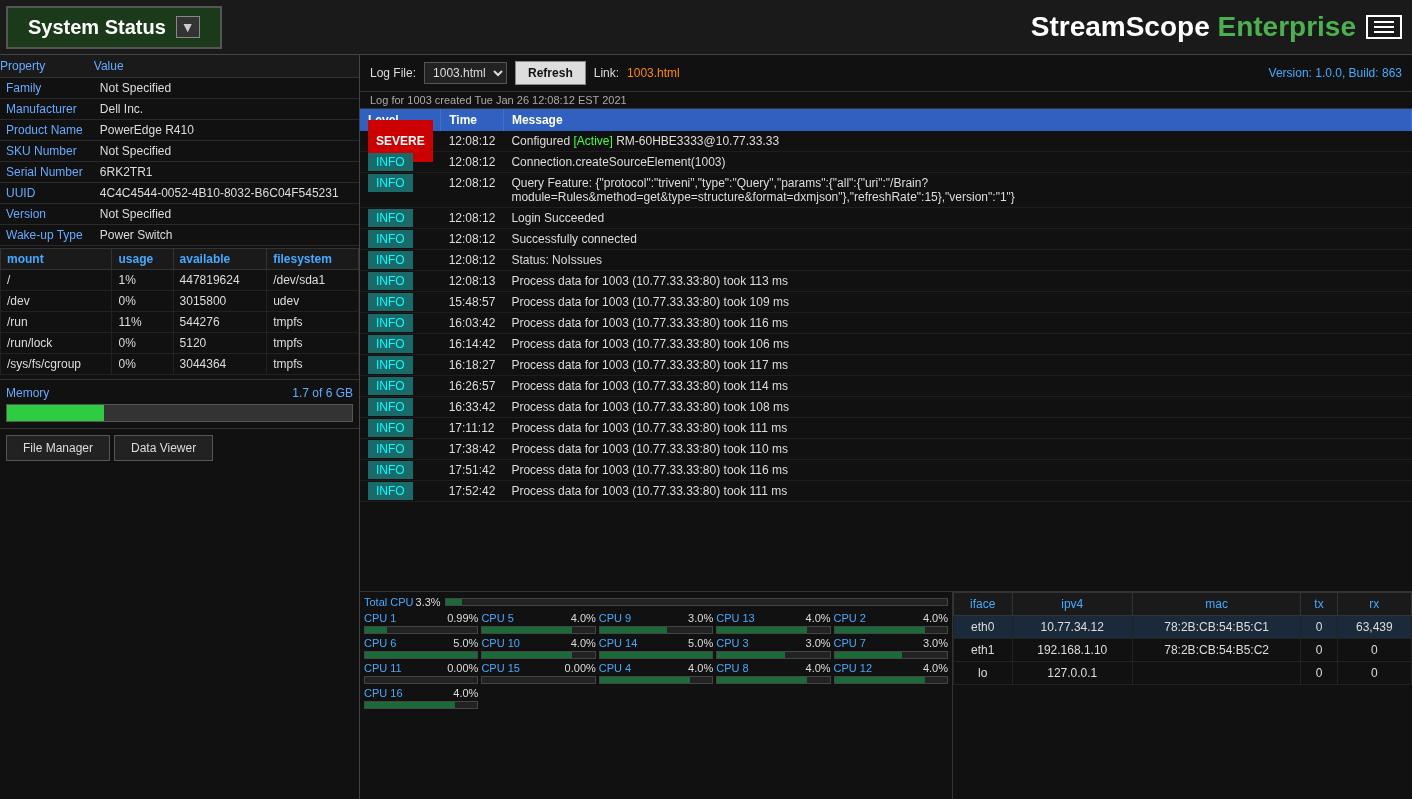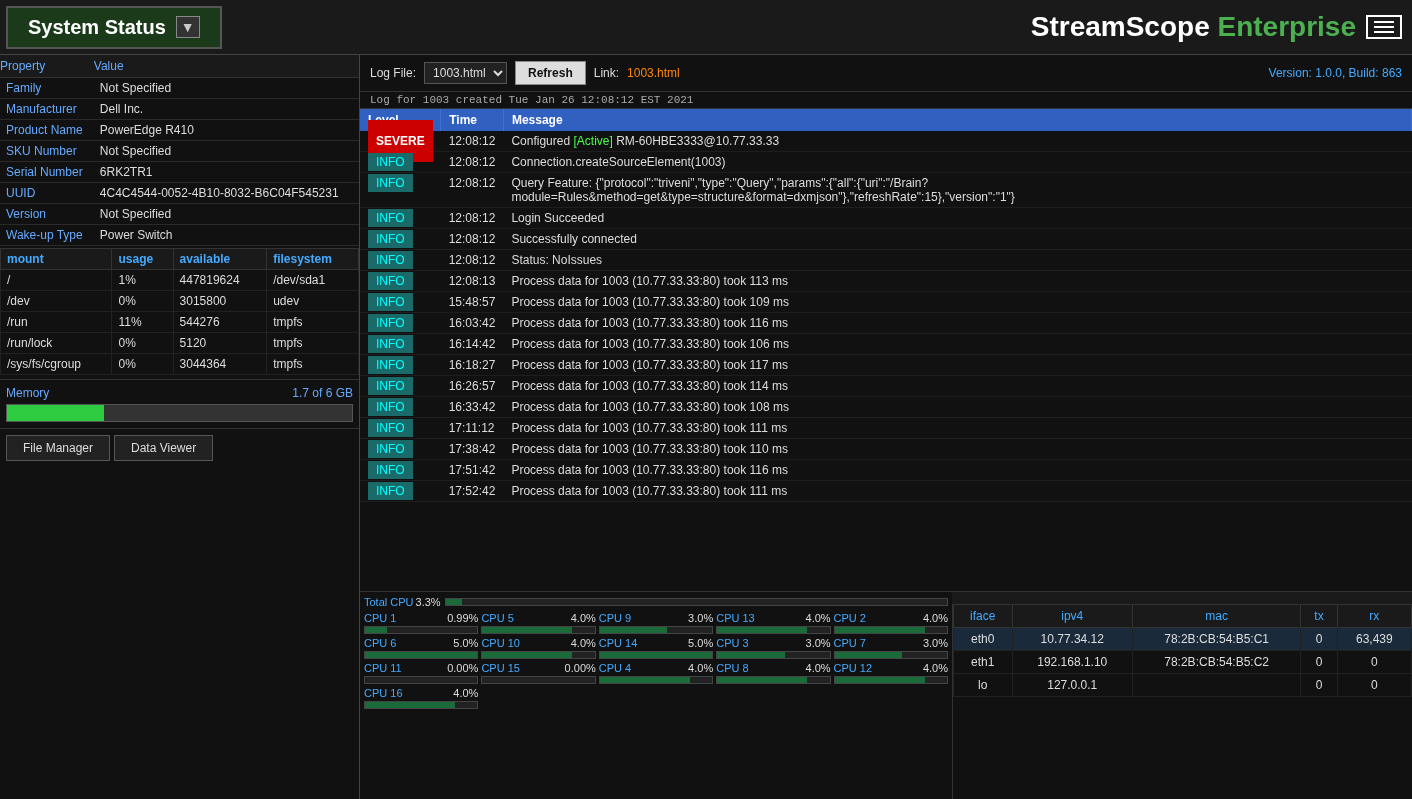"Log for 1003 created Tue" .log-info { font-family: Liberation Mono, monospace -> none }
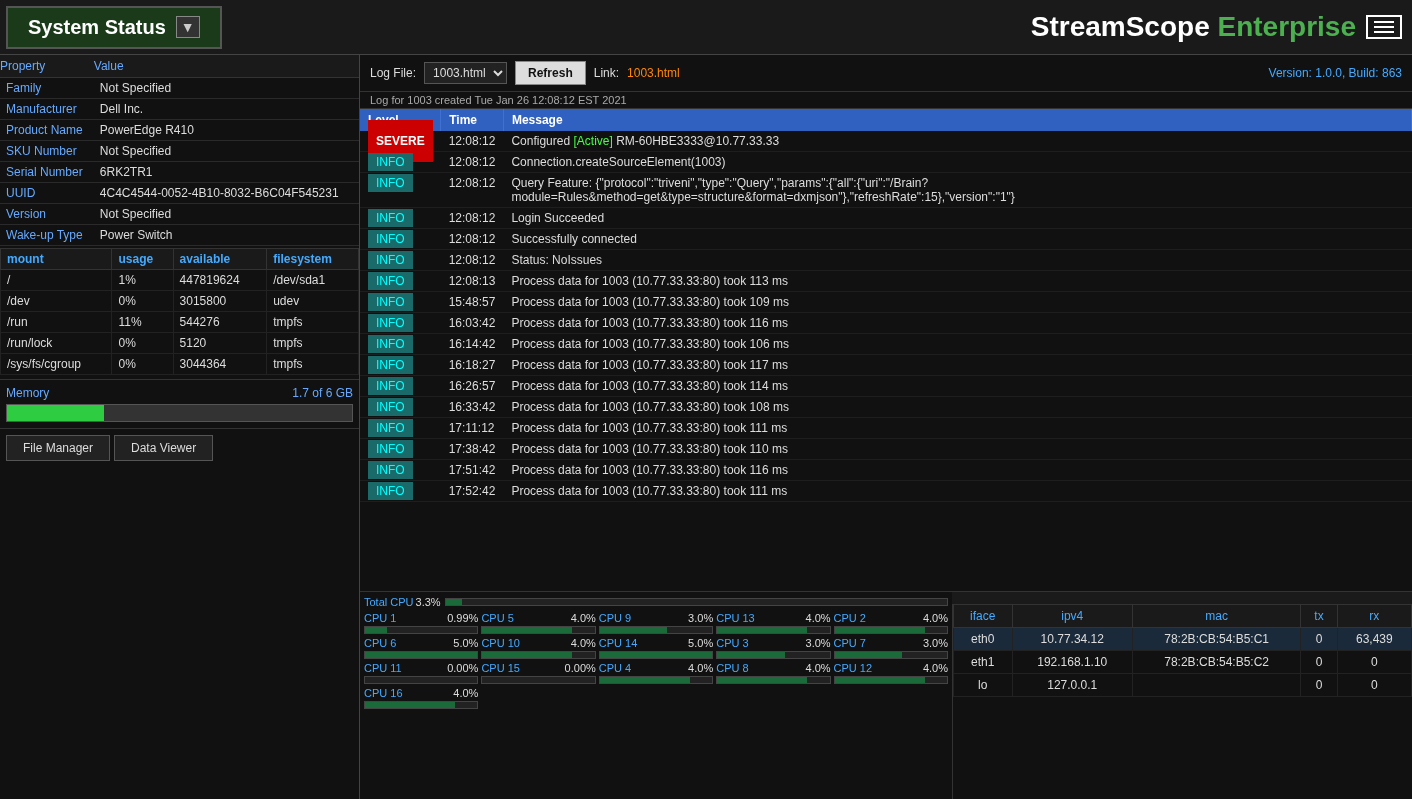"iface" .net-panel { margin-top: 12px -> none }
